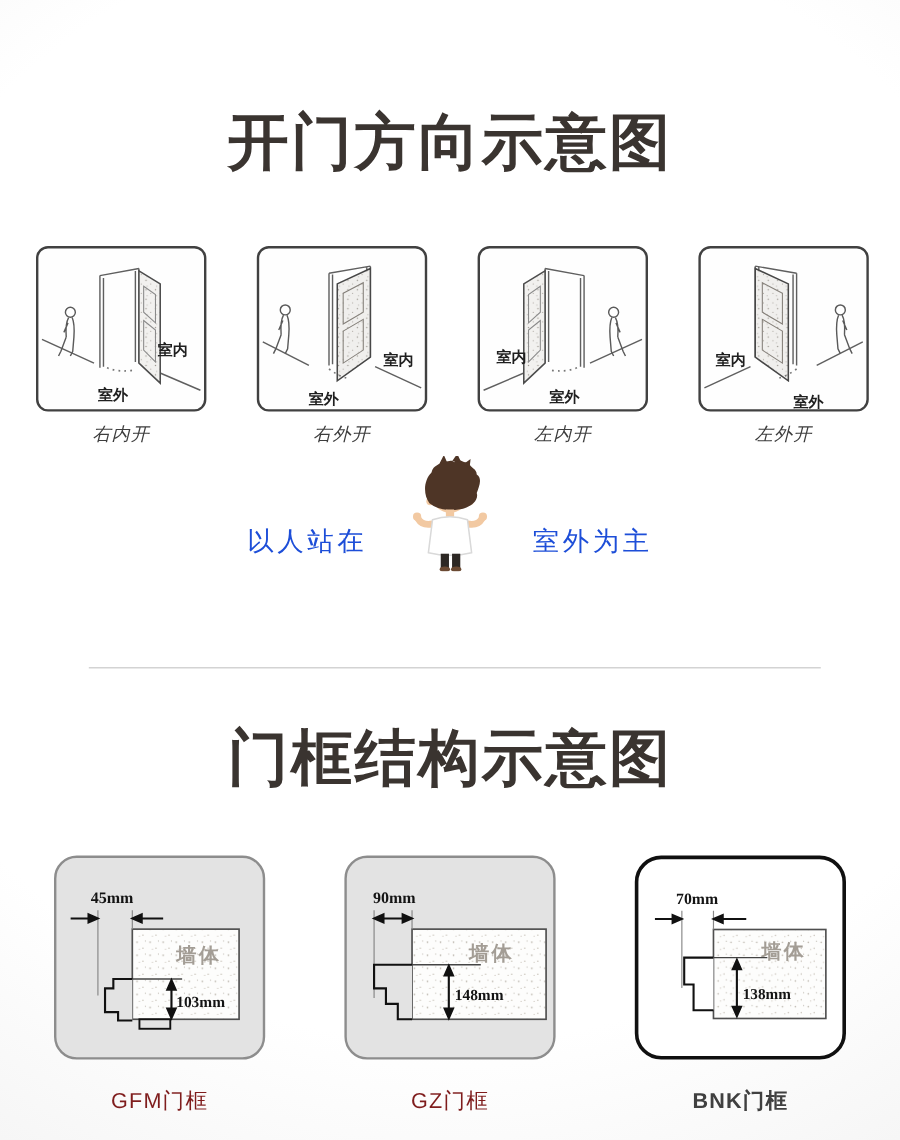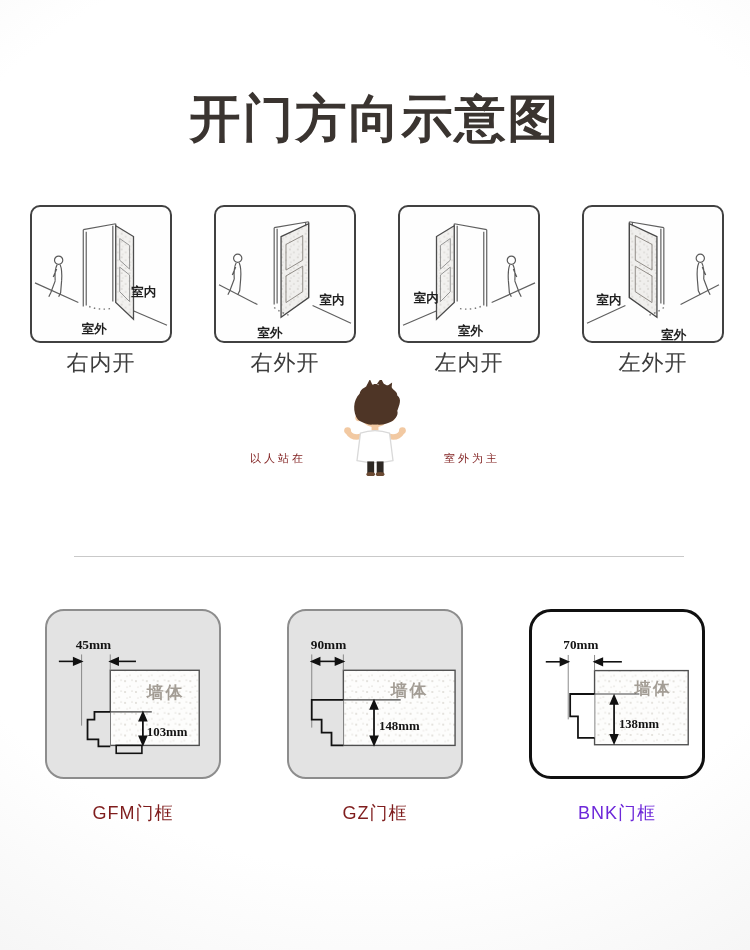"右内开" .door-caption { font-size: 22px -> 15px; font-style: none -> italic }
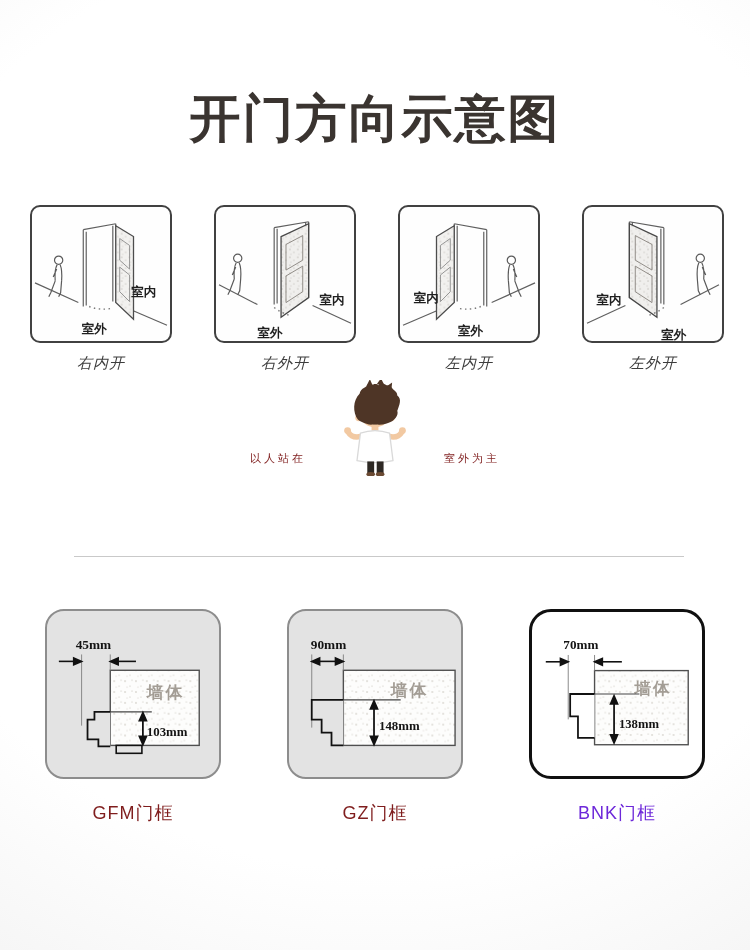"以人站在" .mascot-note { color: #7f1d1d -> #1d4ed8; font-size: 11px -> 22px }
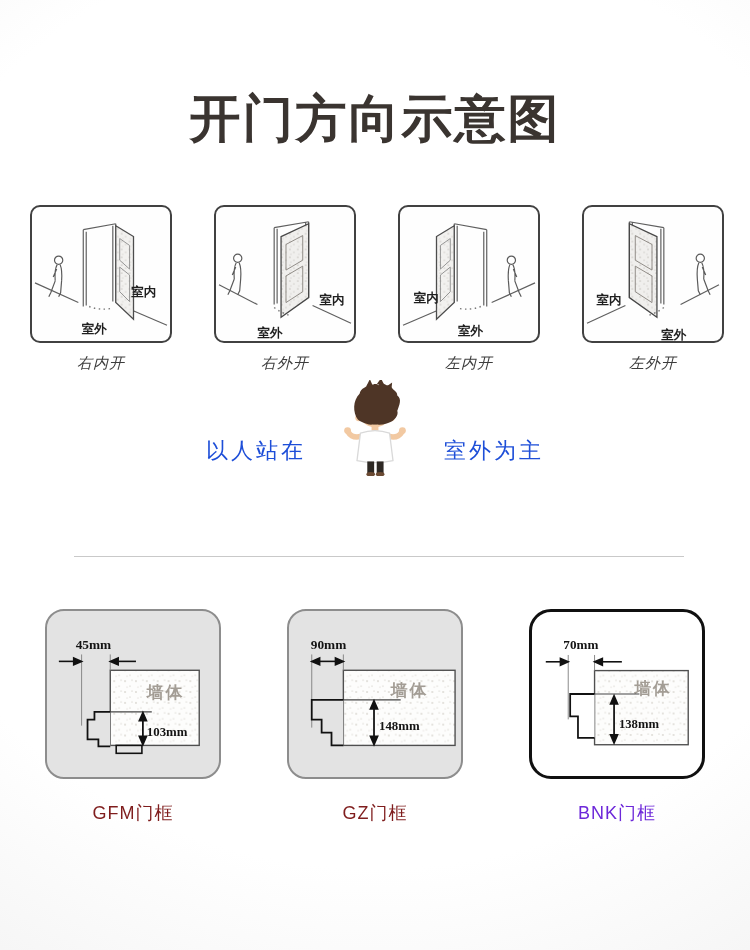"门框结构示意图" h1.sec-title { html: none -> <h1>门框结构示意图</h1> }
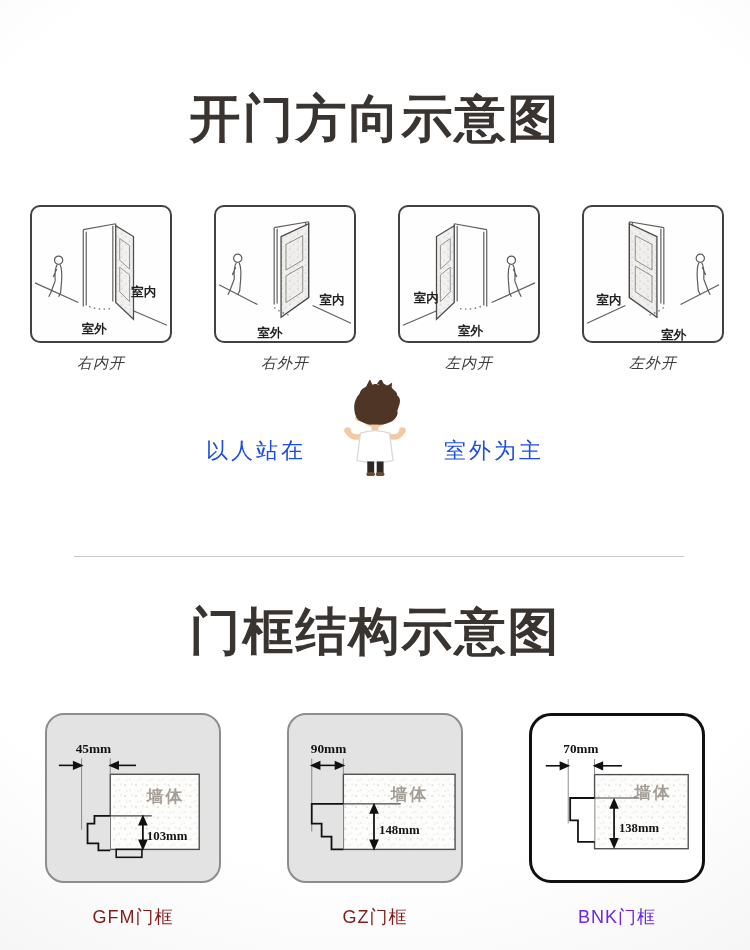"BNK门框" .frame-caption.bold { color: #6d28d9 -> #404040; font-weight: 400 -> 700 }
